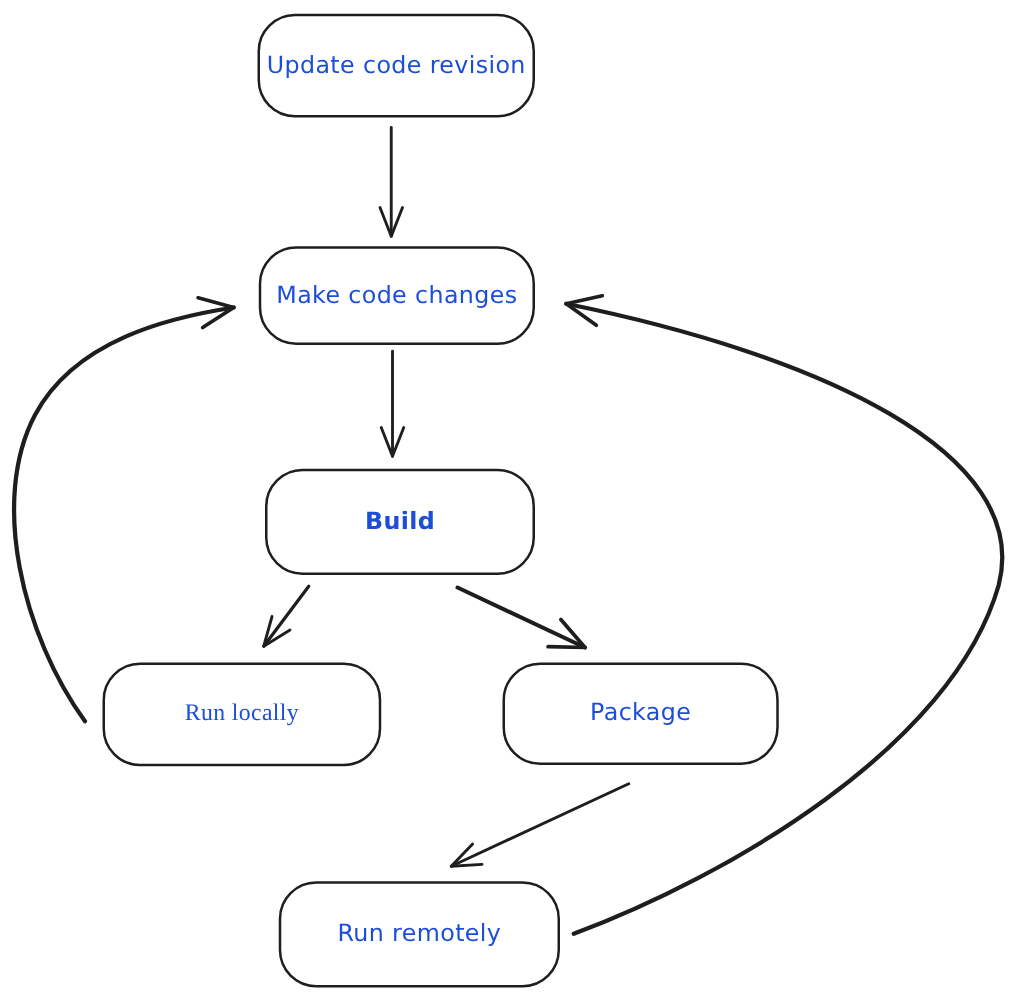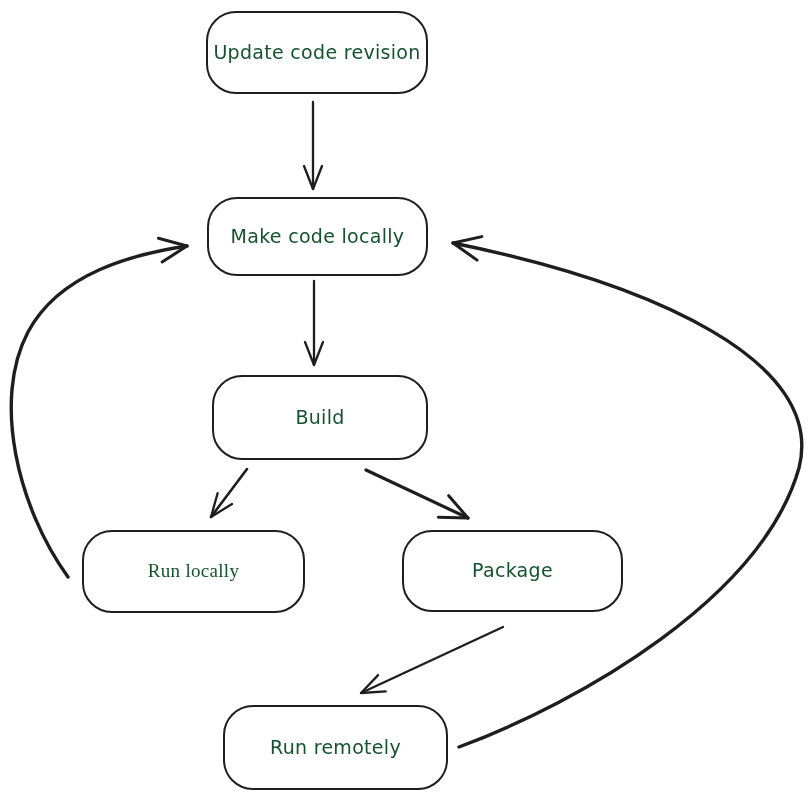"Update code revision" .node { color: #14532d -> #1d4ed8 }
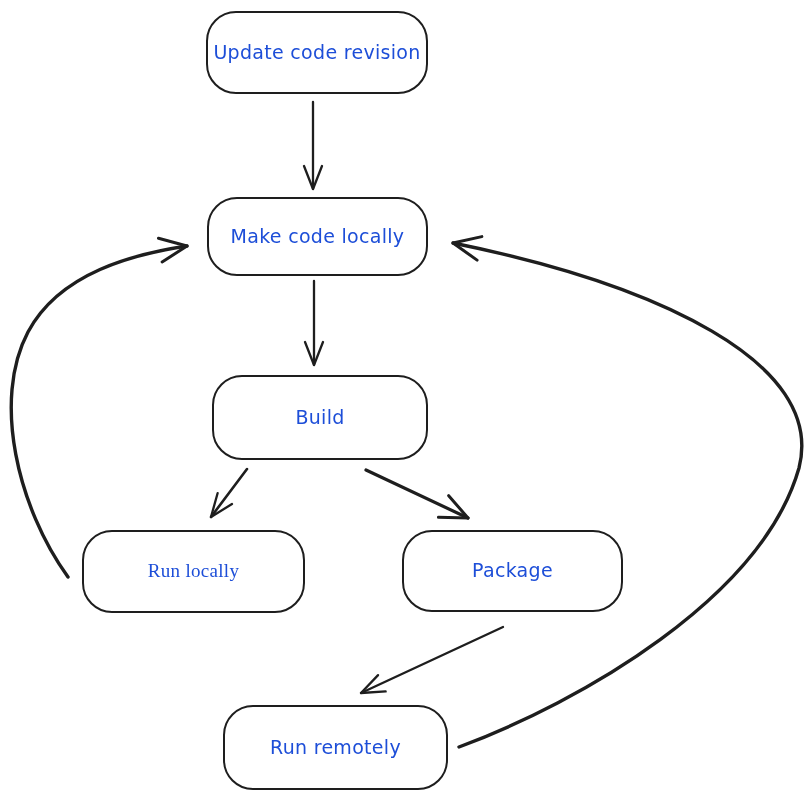"Make code locally" span.label { text: locally -> changes }
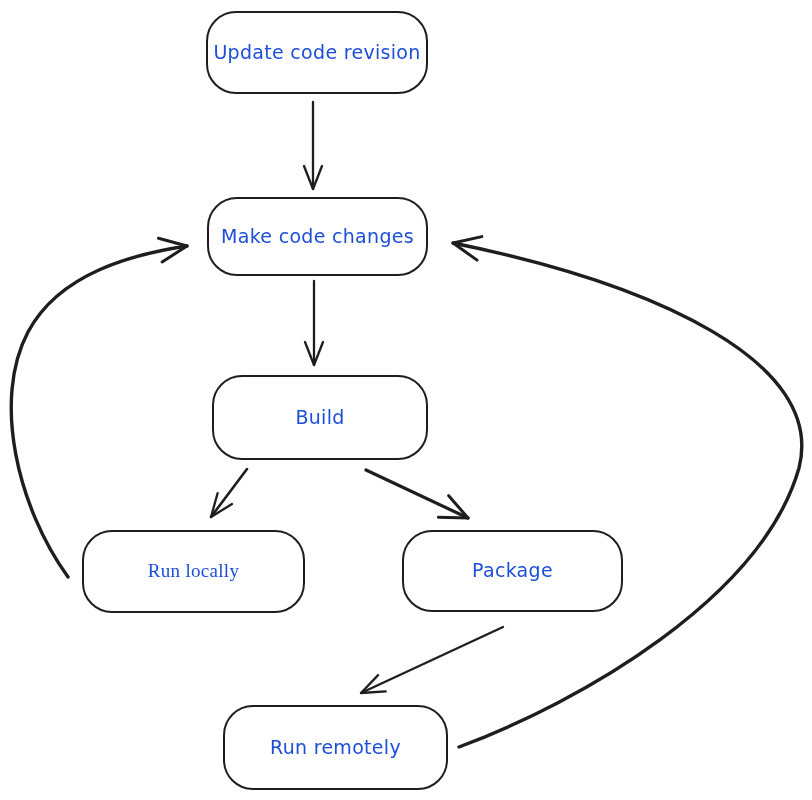"Build" div.node { font-weight: none -> bold }
